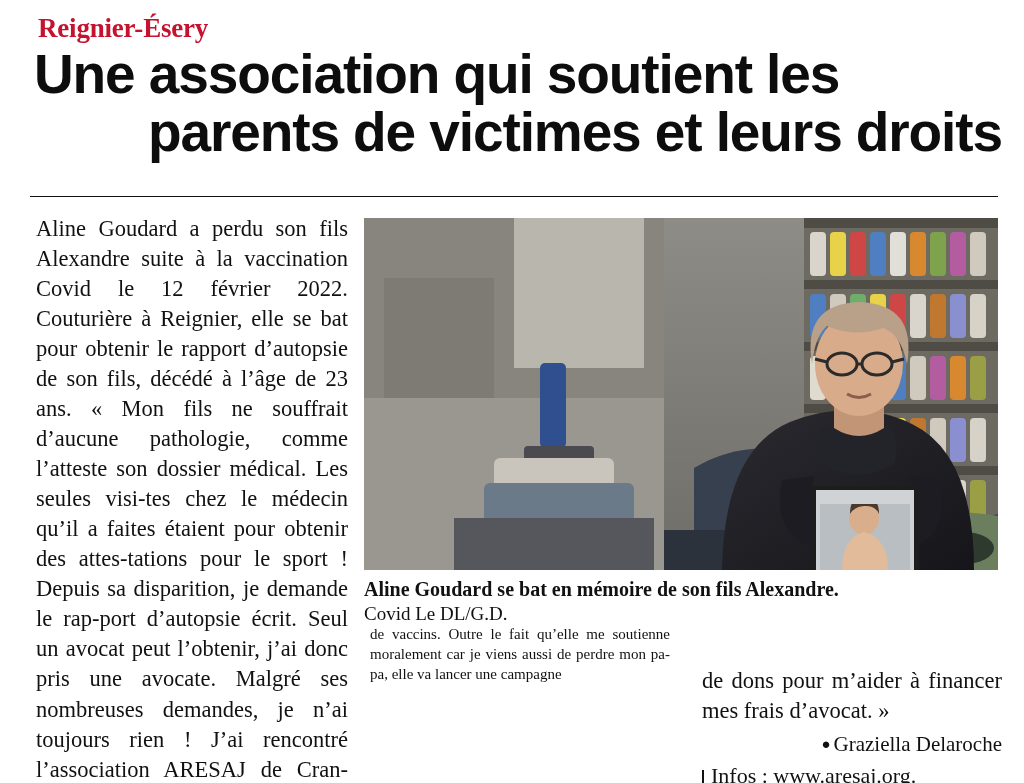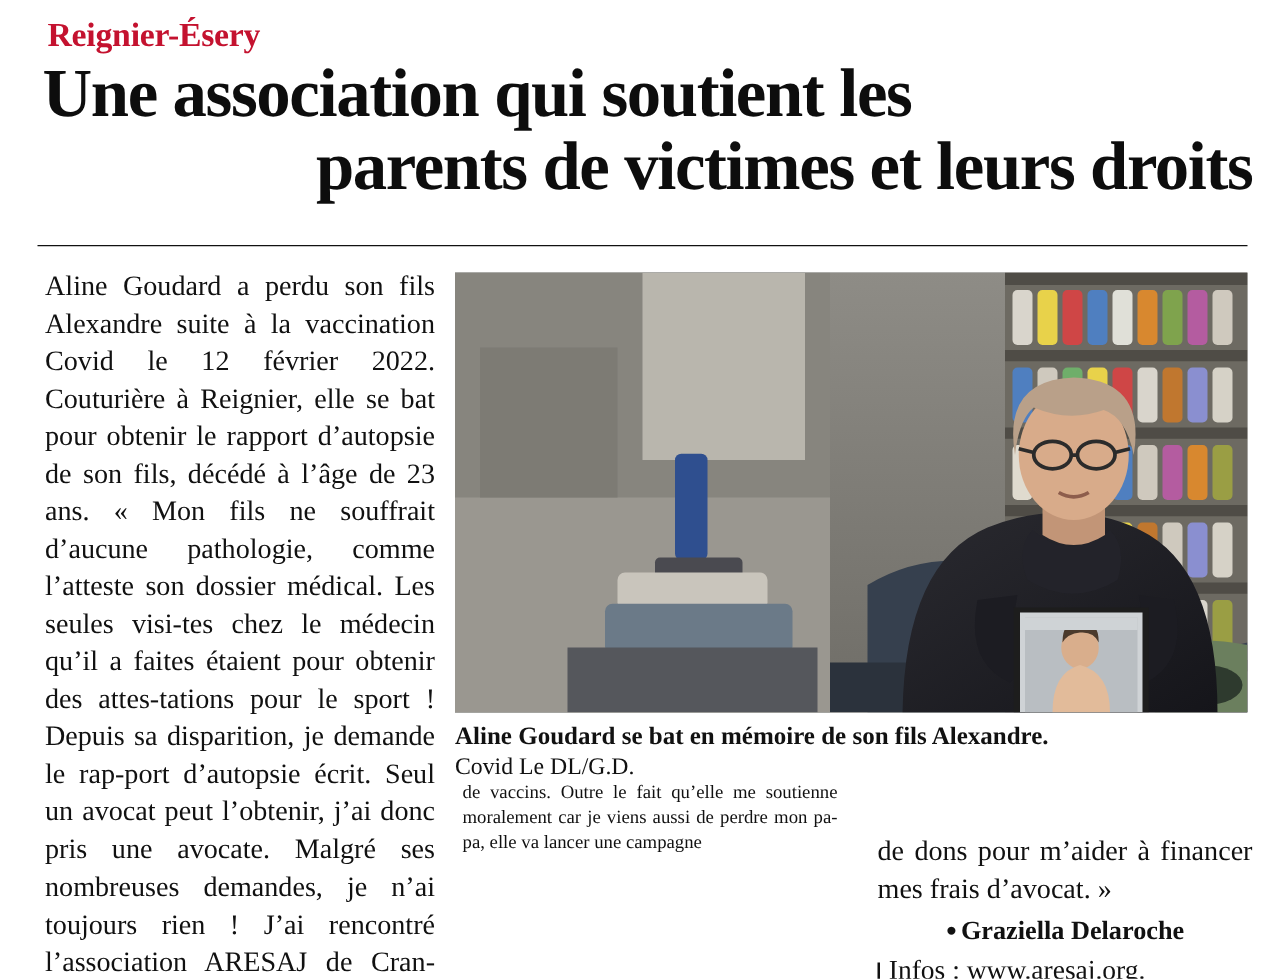"Une association qui soutient les" .headline { font-family: Liberation Serif, serif -> Liberation Sans, sans-serif }
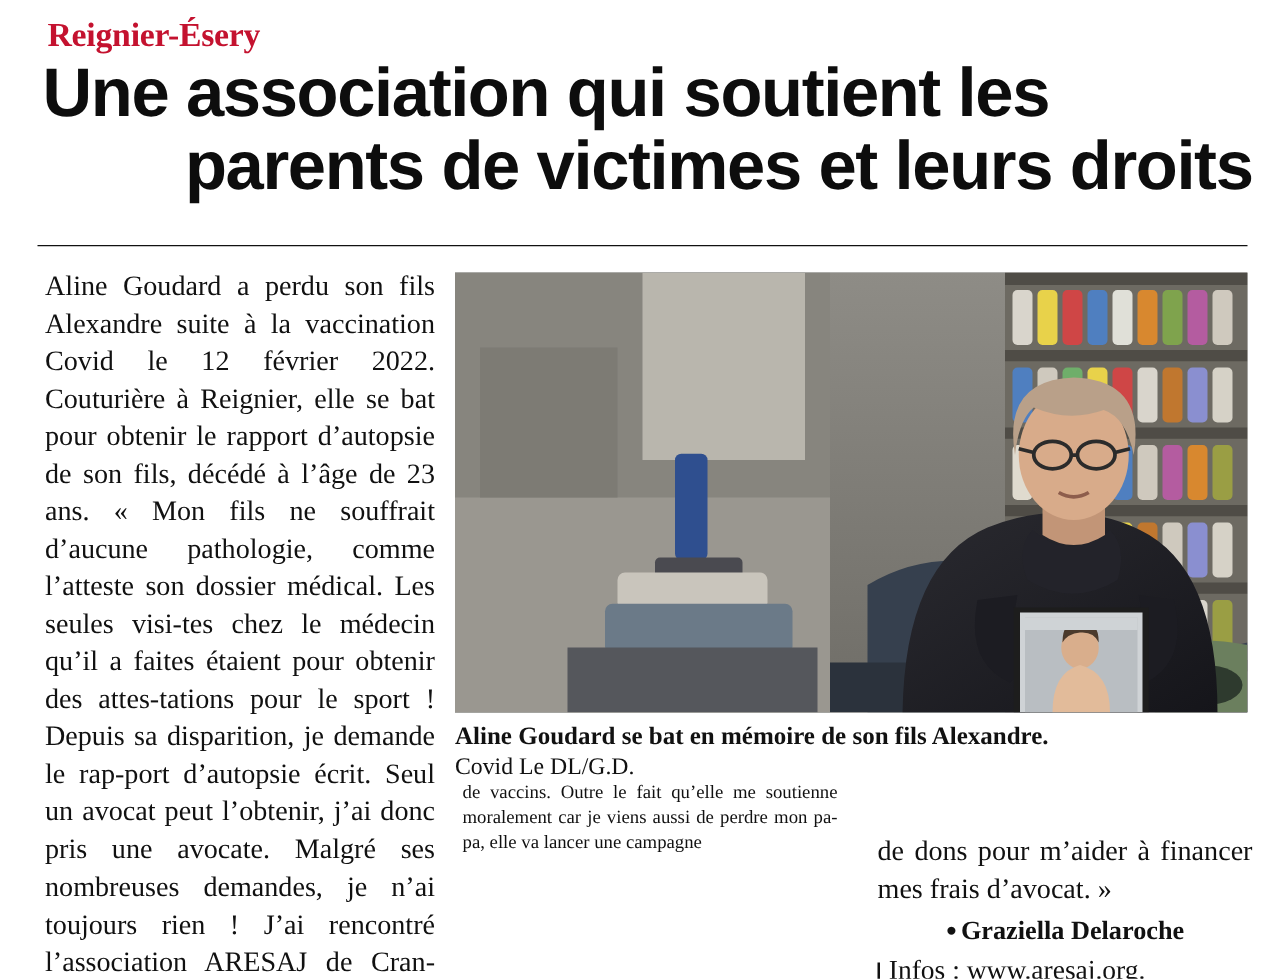"● Graziella Delaroche" .byline { font-weight: bold -> normal; text-align: center -> right }
